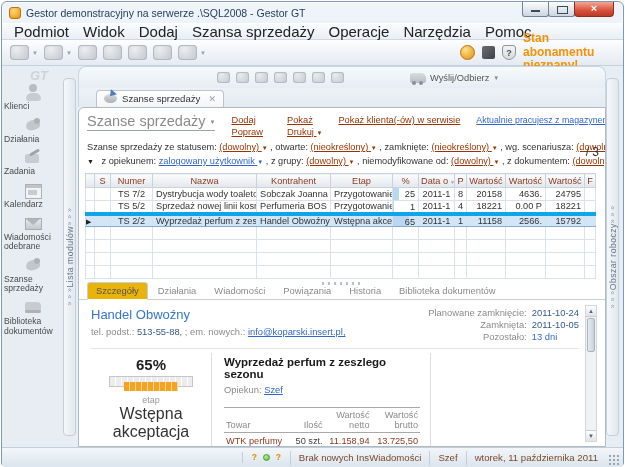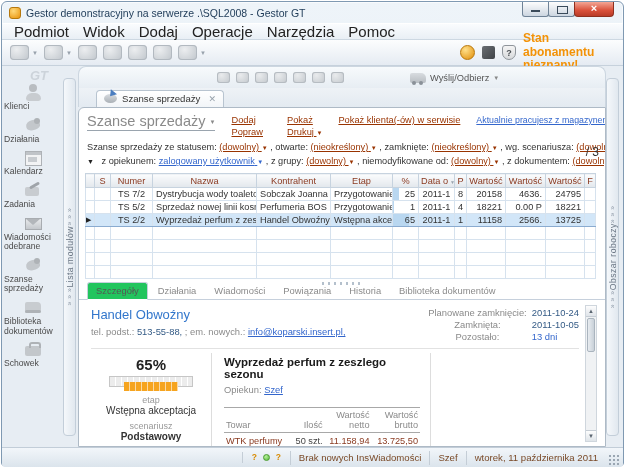"Szansa sprzedaży" span.menu-item { html: none -> <span>Szansa sprzedaży</span> }
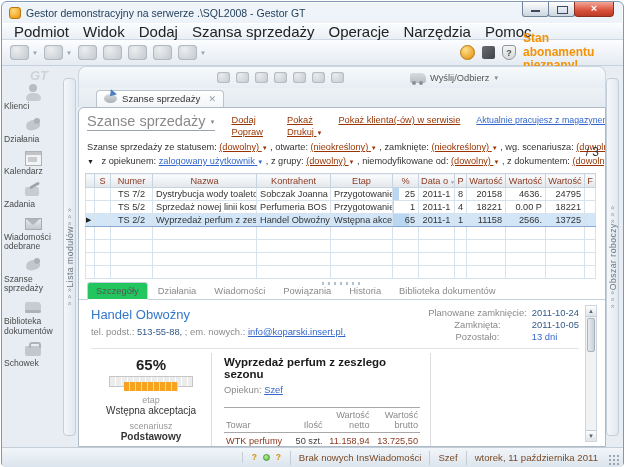"Kalendarz" div.side-item { order: before "Zadania" -> after "Zadania" }
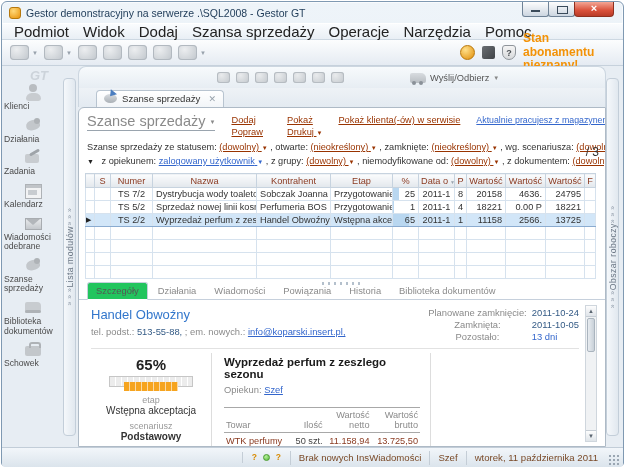"TS 2/2" tr.sel td { border-top: 1px solid #0ea5e9 -> 4px solid #0ea5e9 }
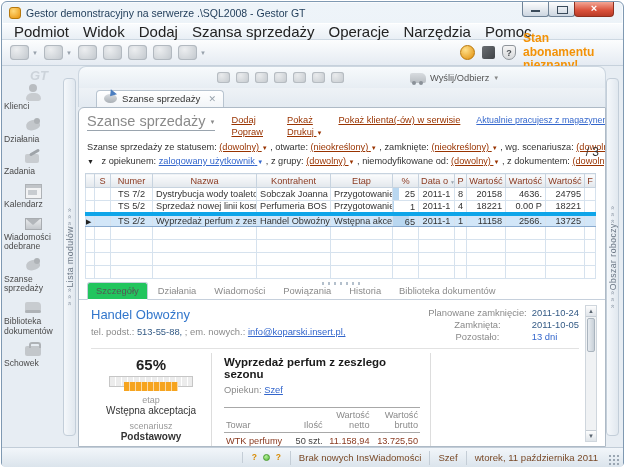"13725" td.t-num { text: 13725 -> 15792 }
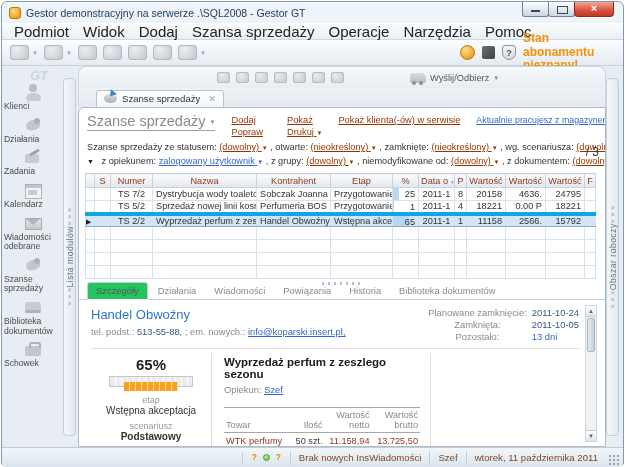"Szczegóły" .dtab.active { background: #22c55e -> #eab308 }
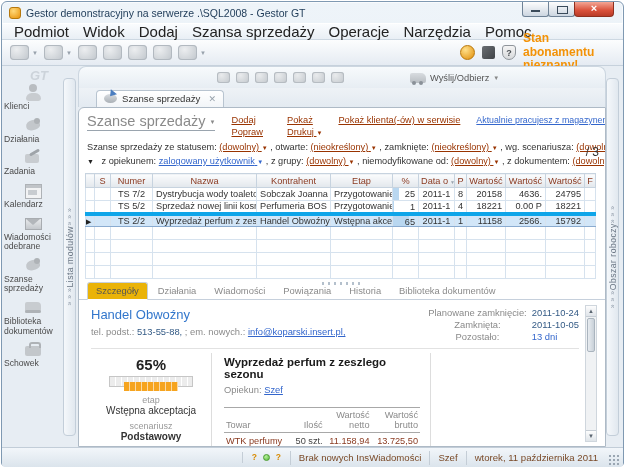"Planowane zamknięcie:" .dl { text-align: center -> right }
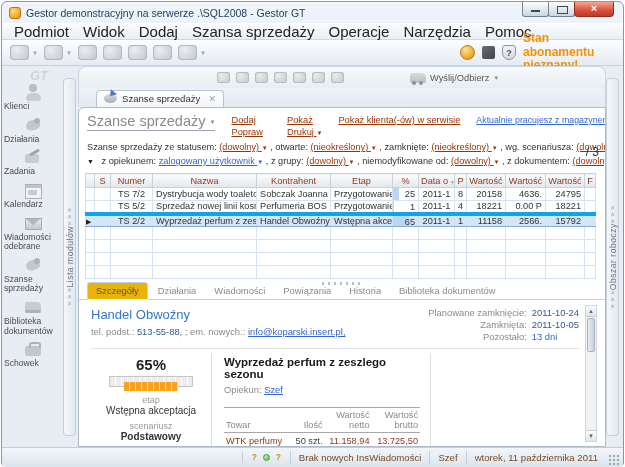"Schowek" div.side-item { html: <div> <div></div> <div>Schowek</div> </div> -> none }
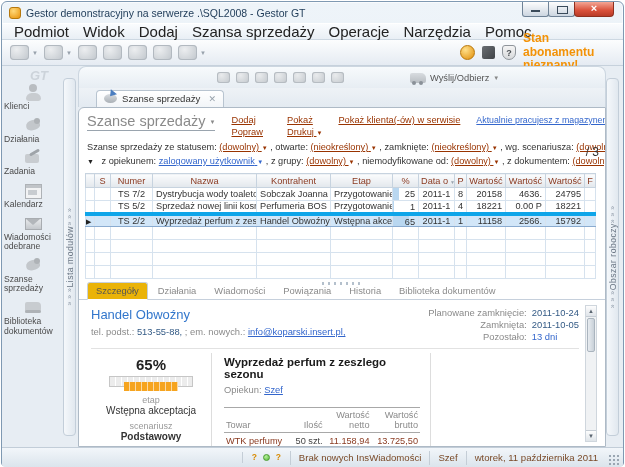"Wstępna akceptacja" .sval { font-size: 10px -> 16px }
